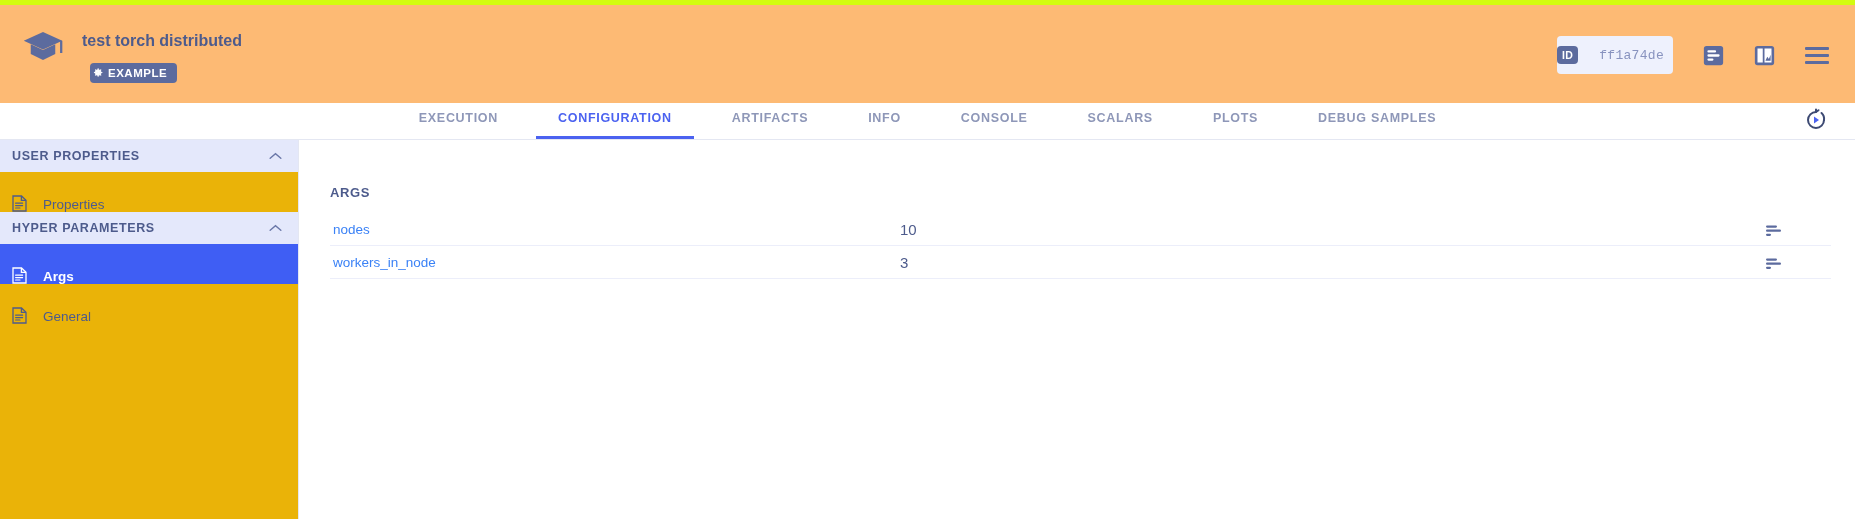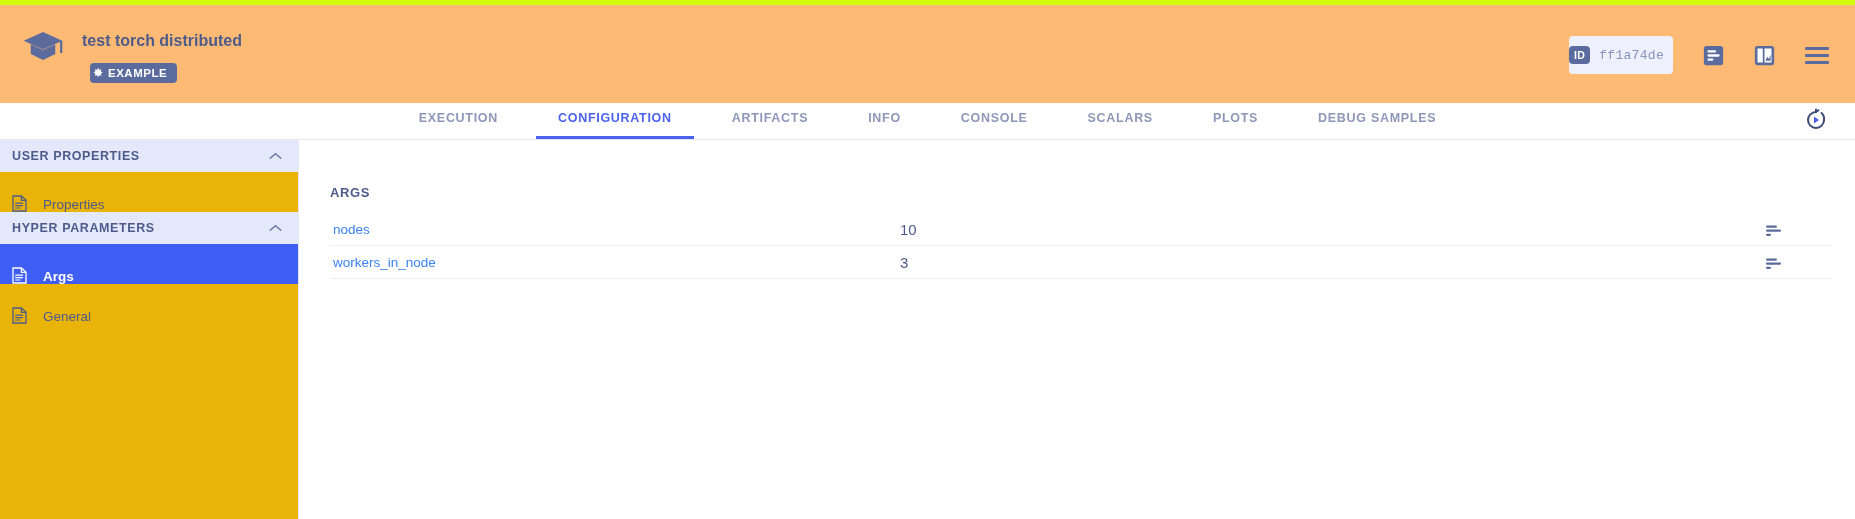"ff1a74de" .id-chip .id-val { margin-left: 9px -> 21px }
